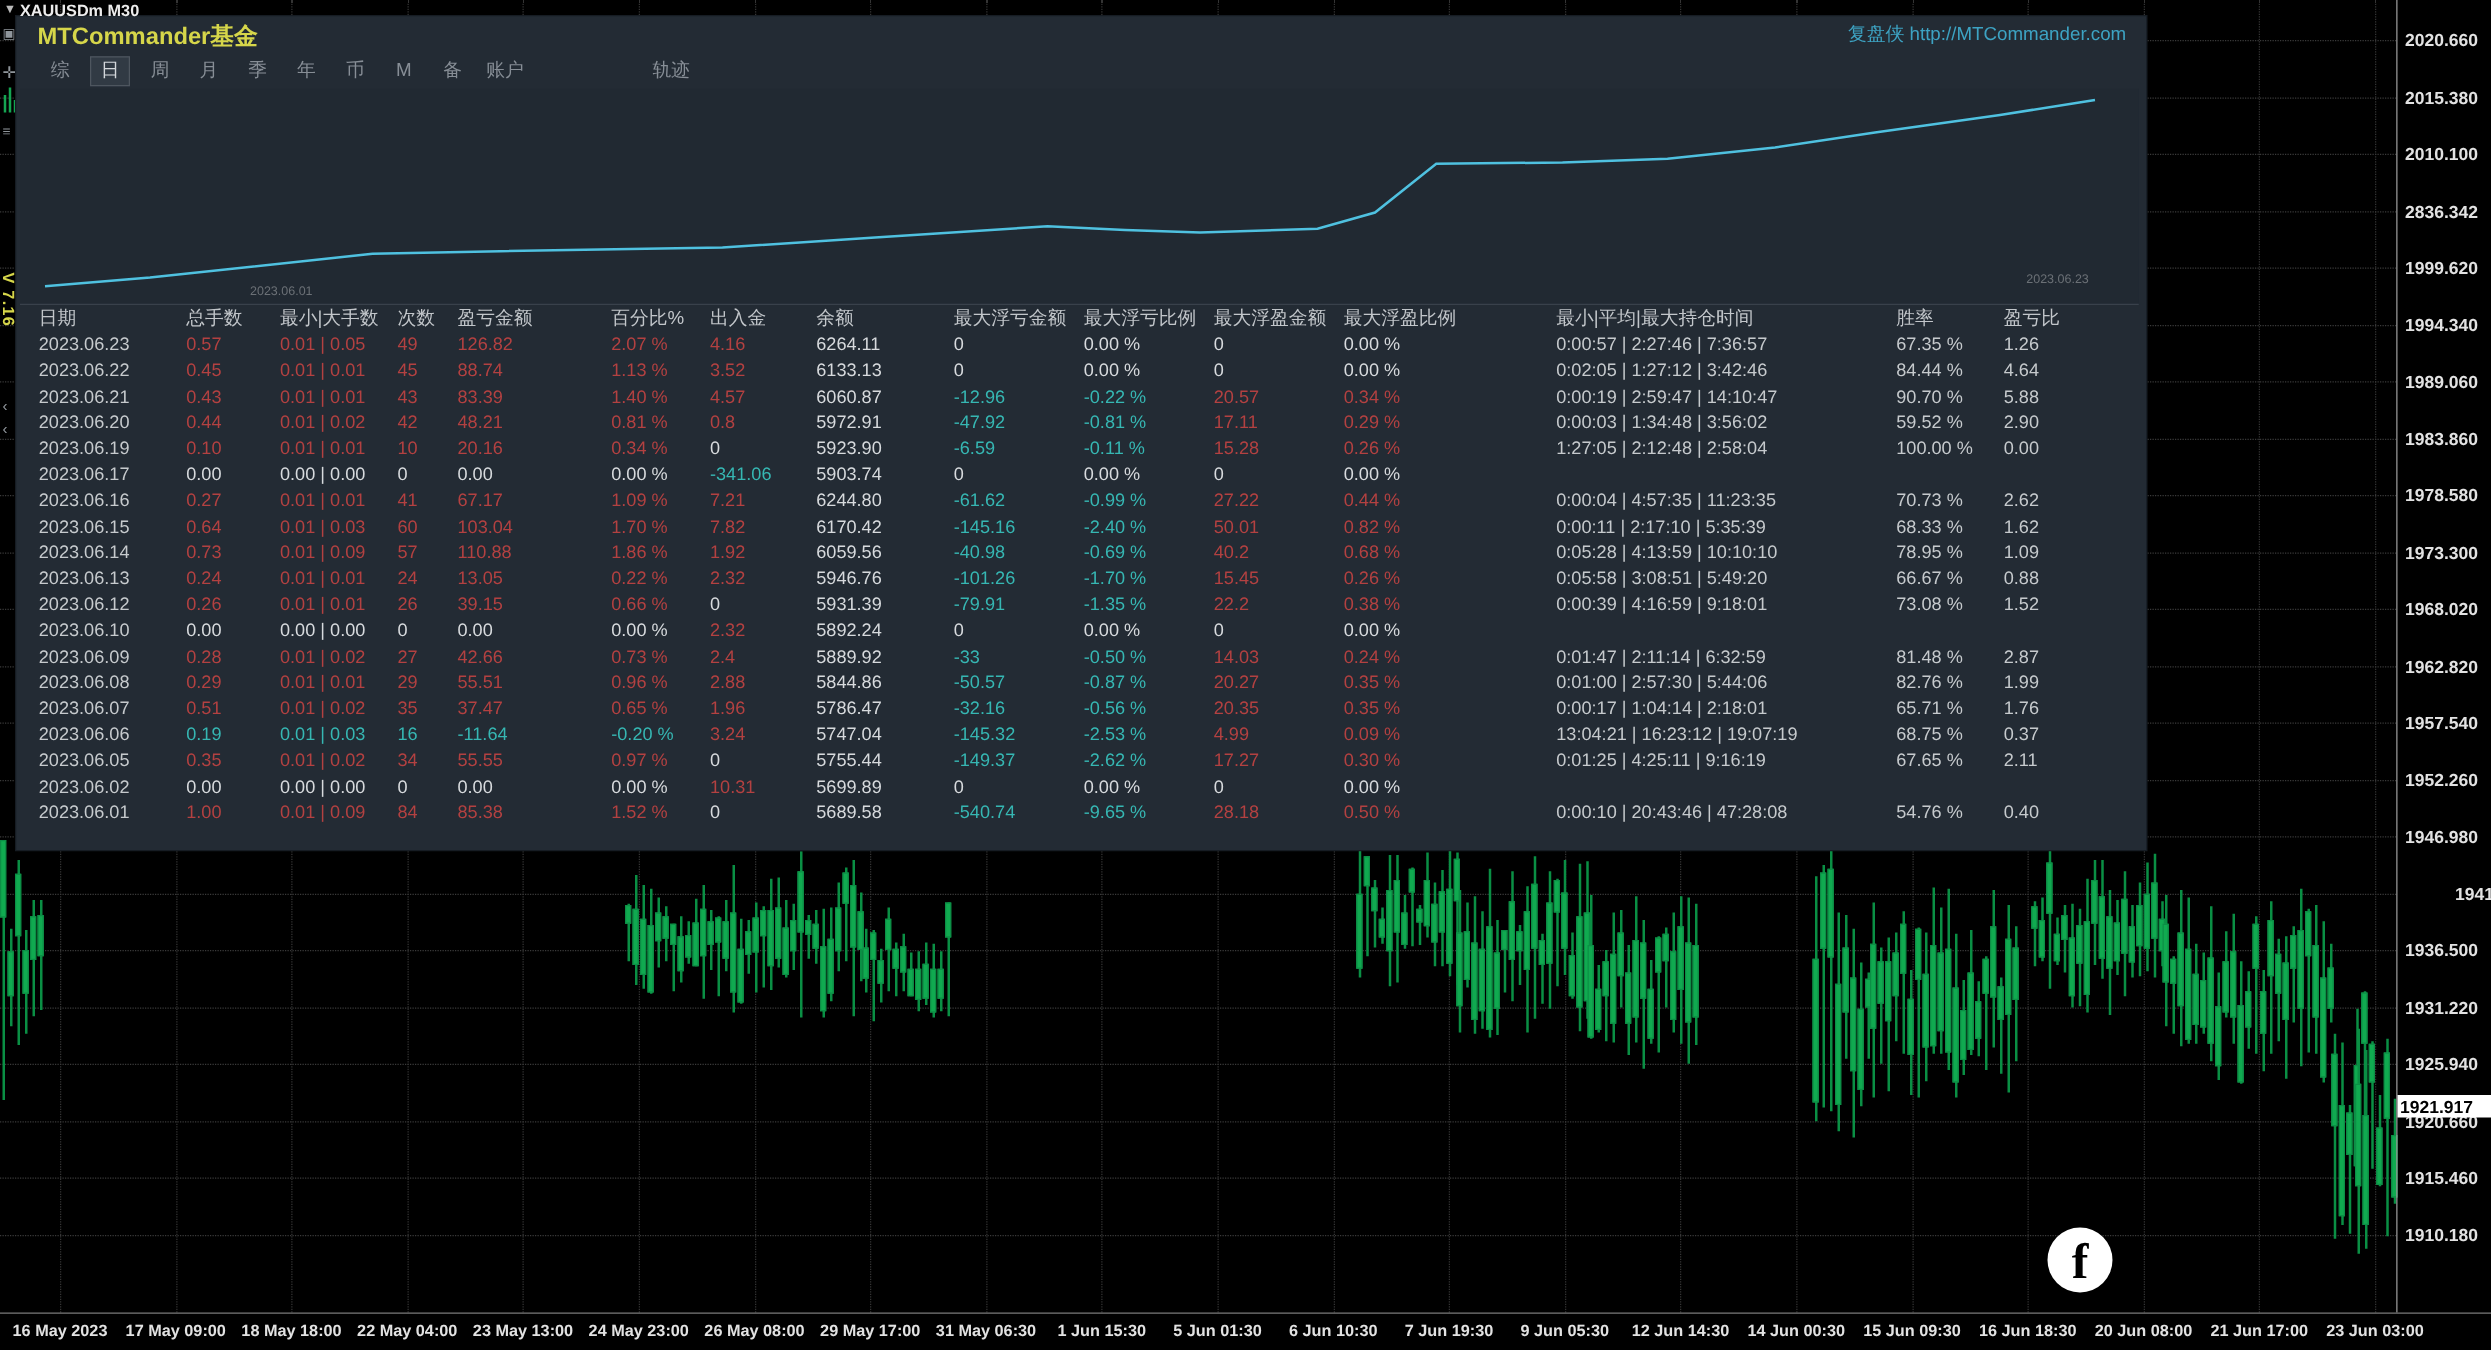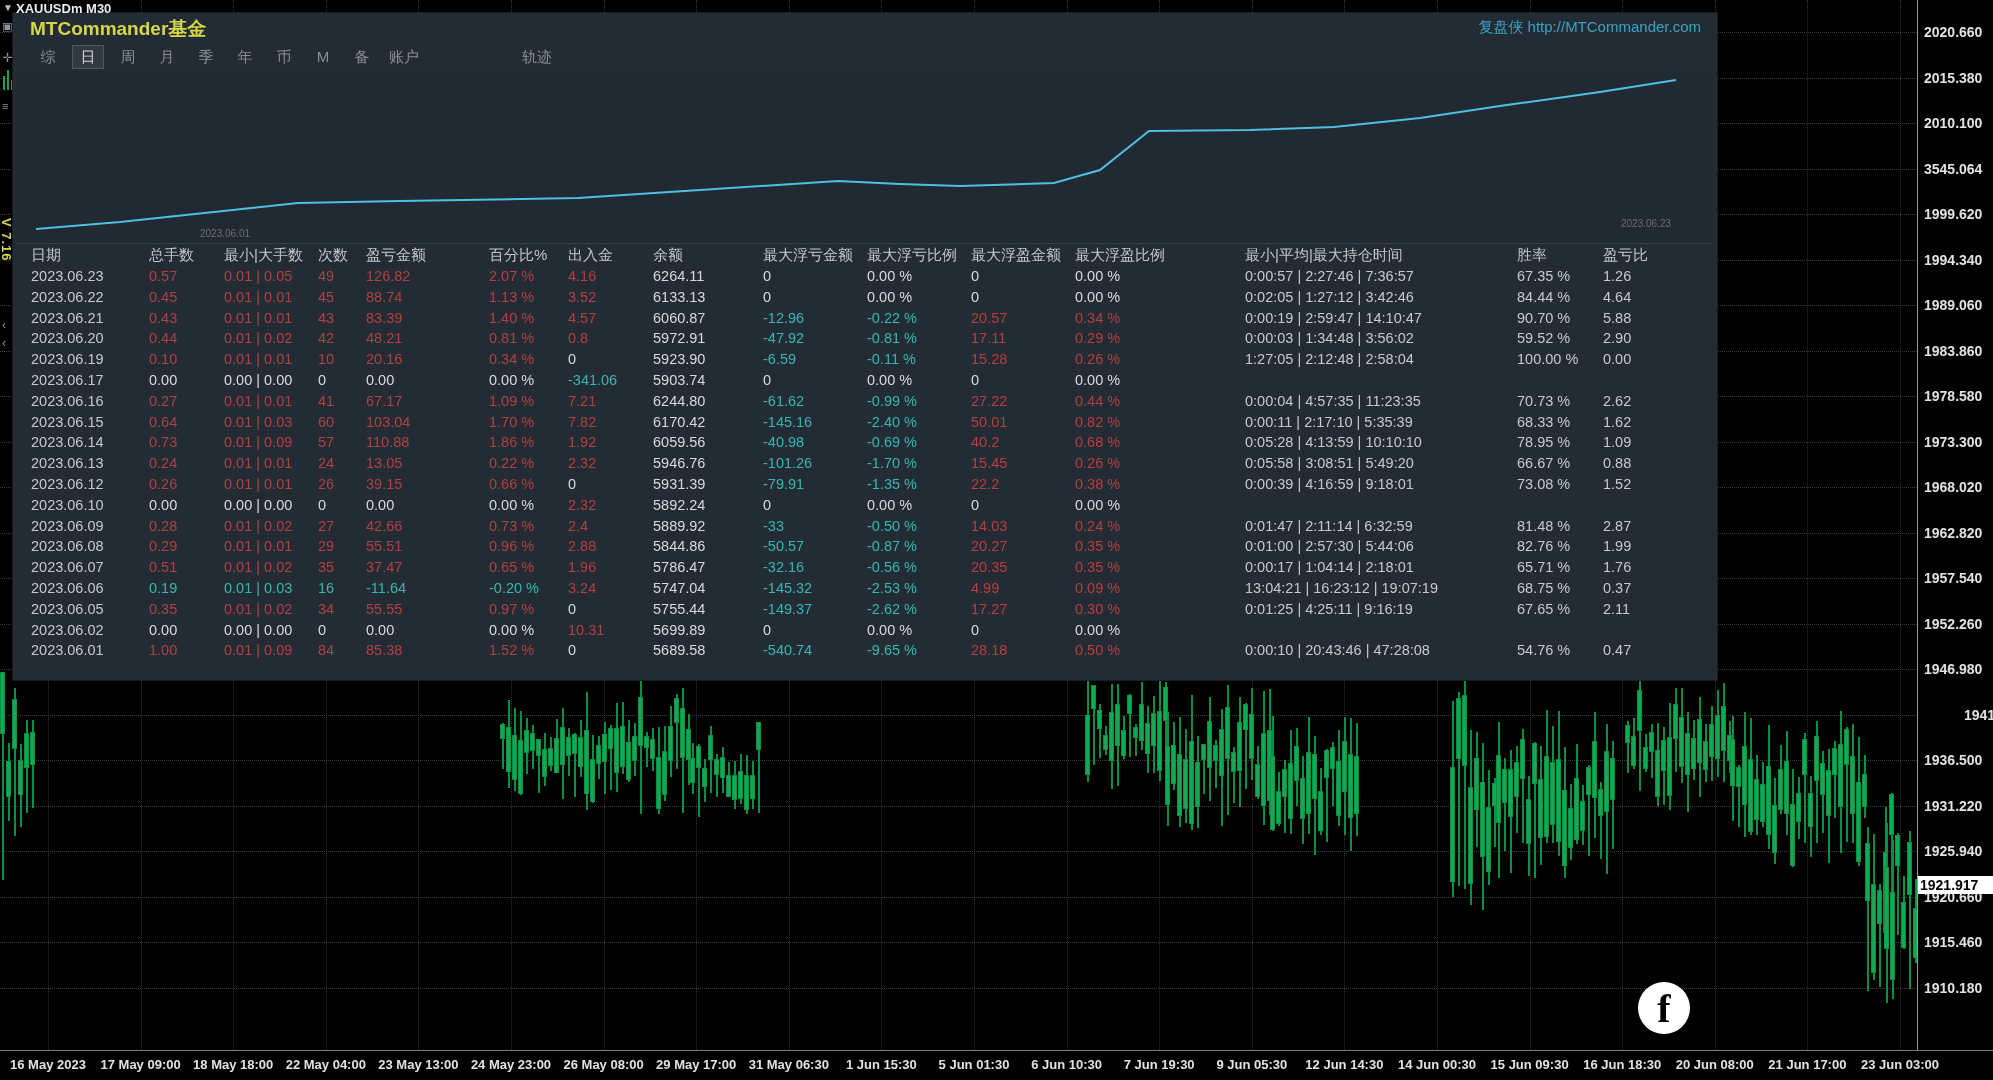"3545.064" div.price-label { text: 3545.064 -> 2836.342 }
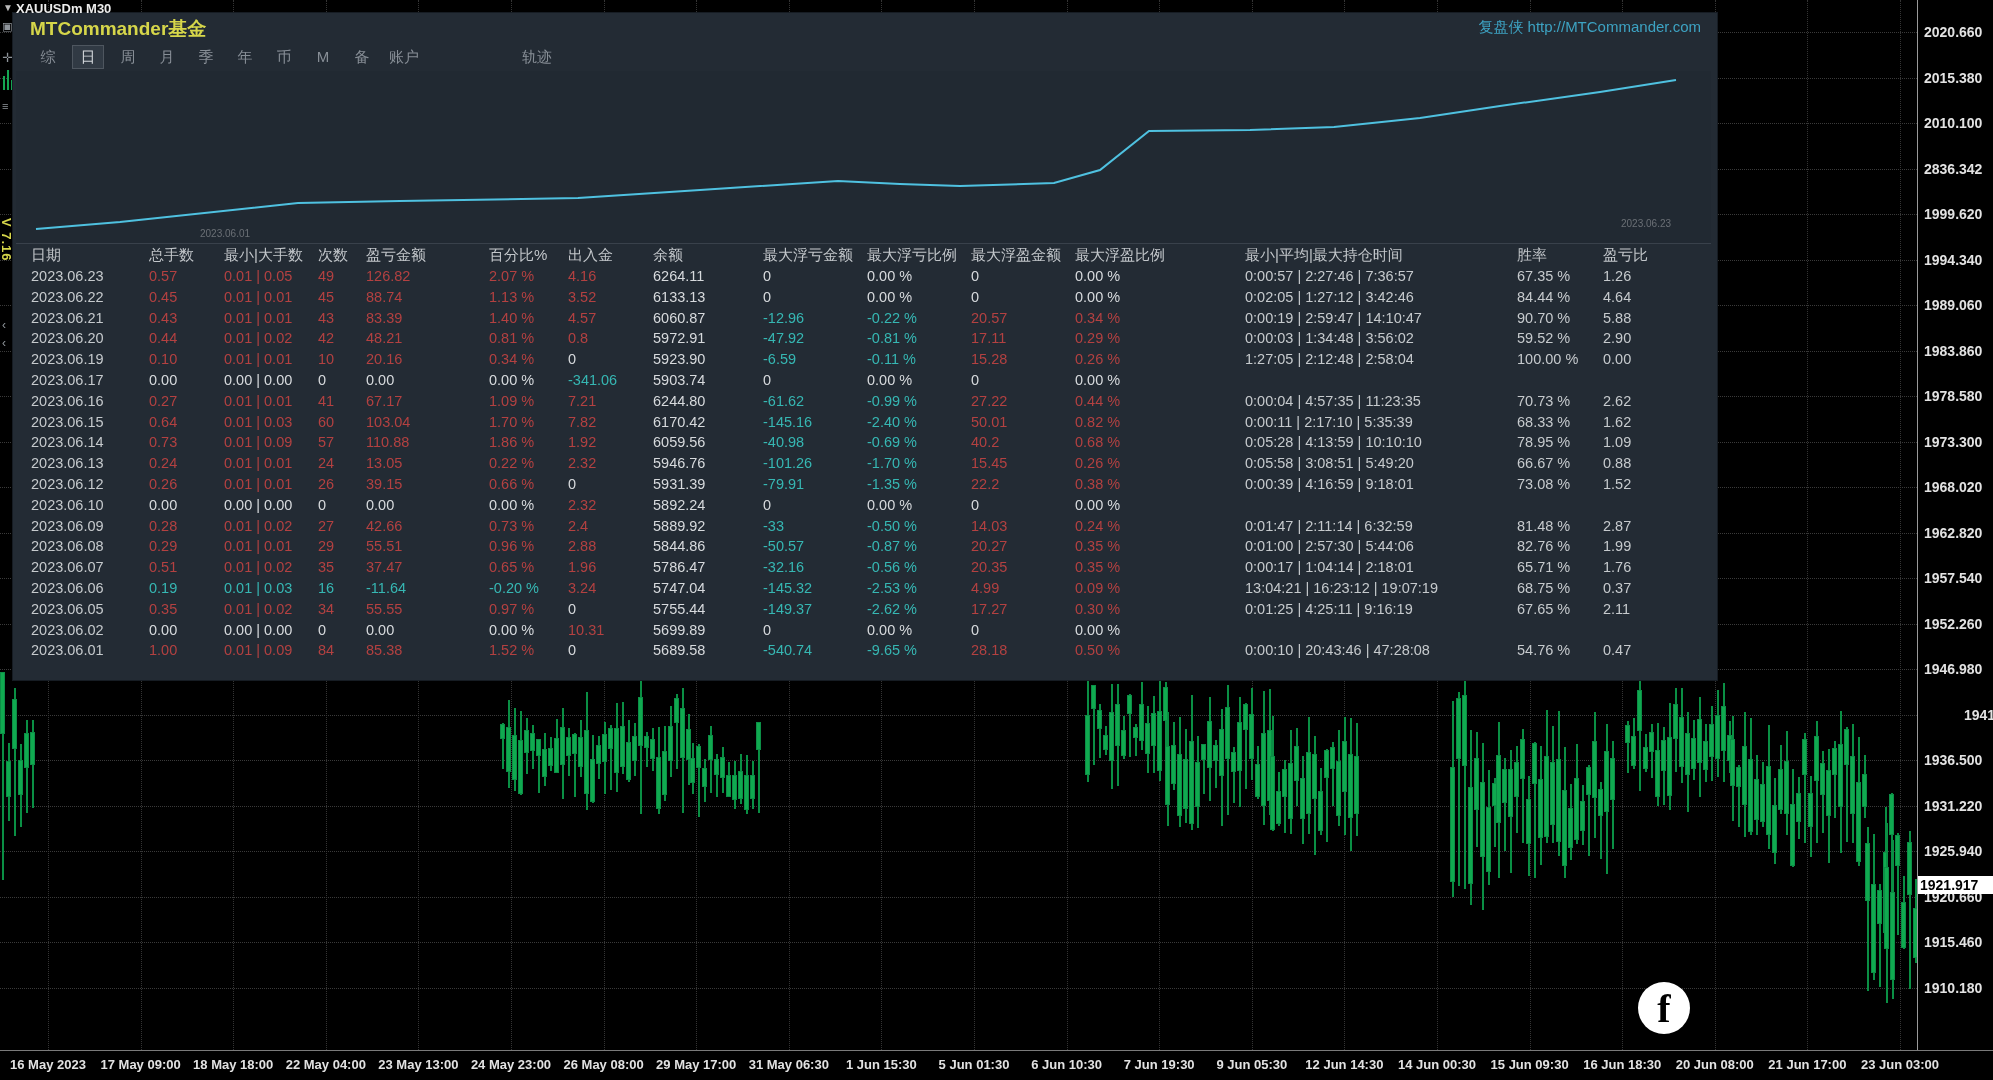"0.47" div.cell { text: 0.47 -> 0.40 }
